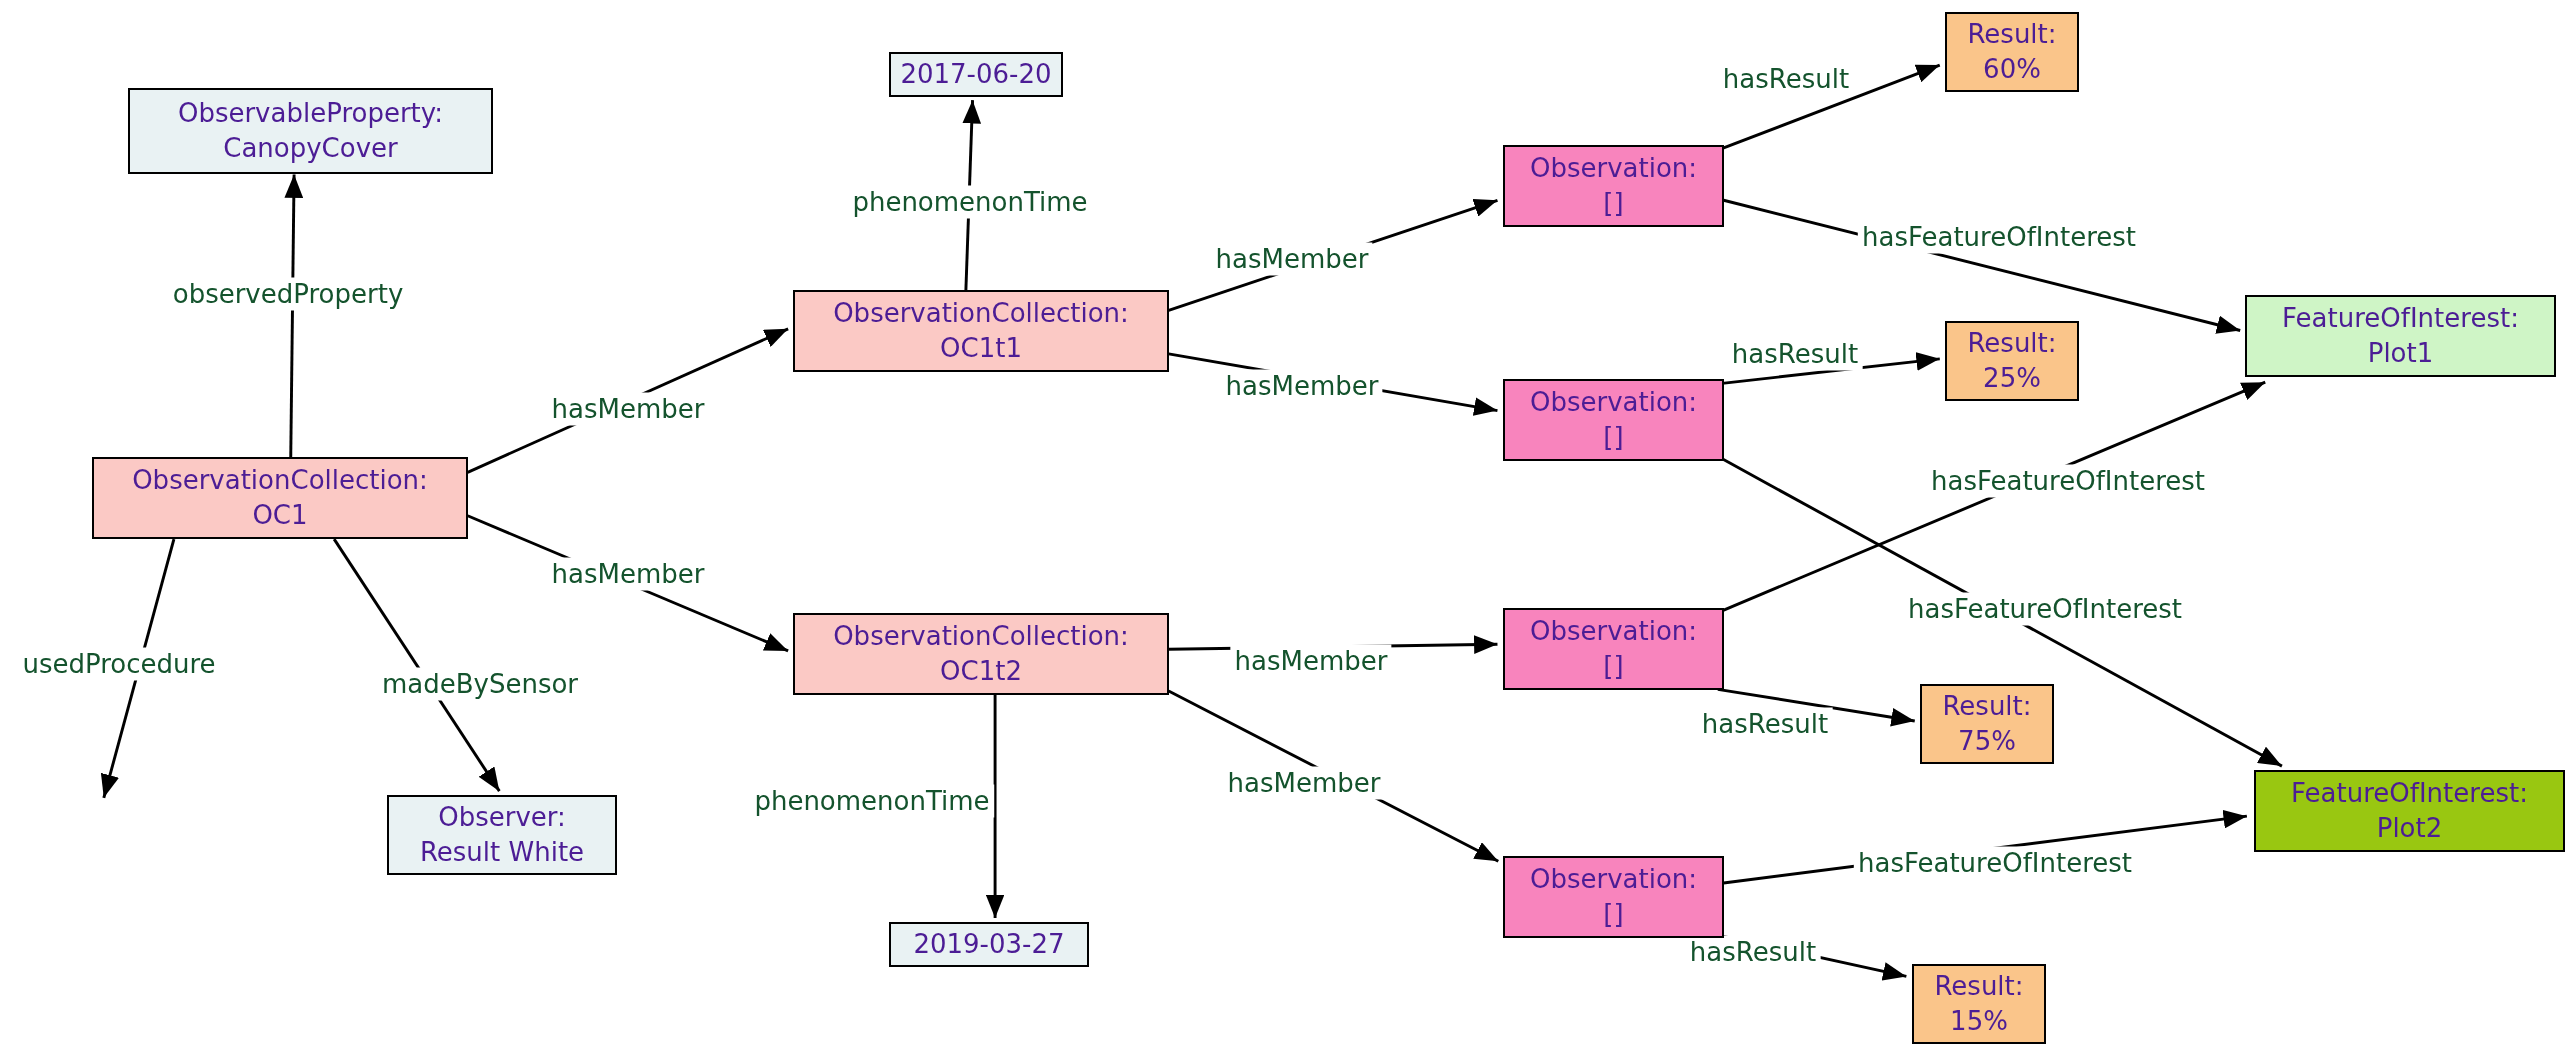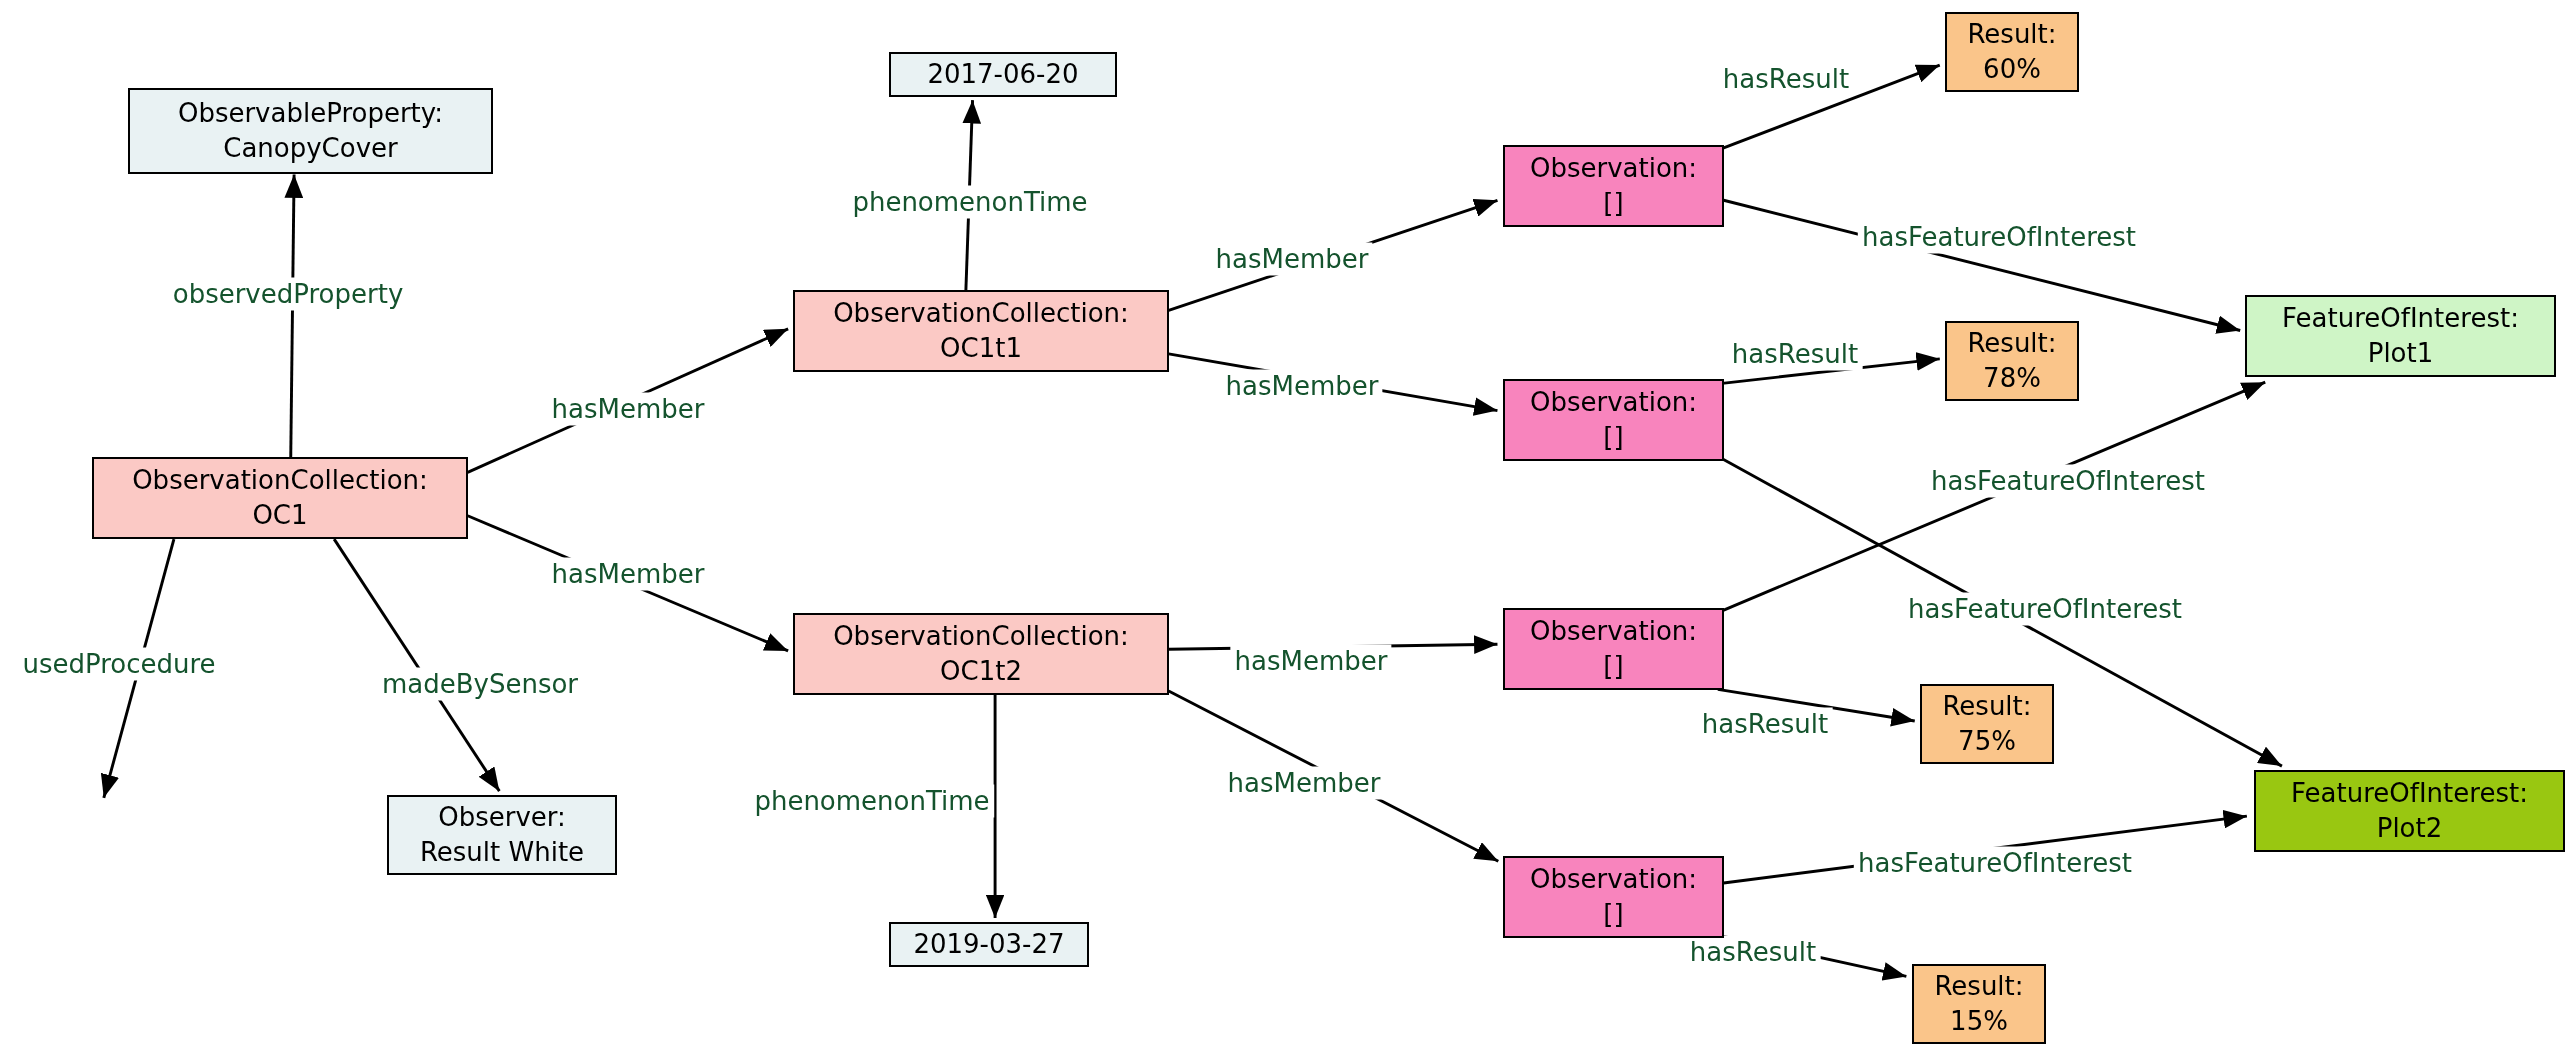"Result:" .node { color: #000000 -> #4c1d95 }
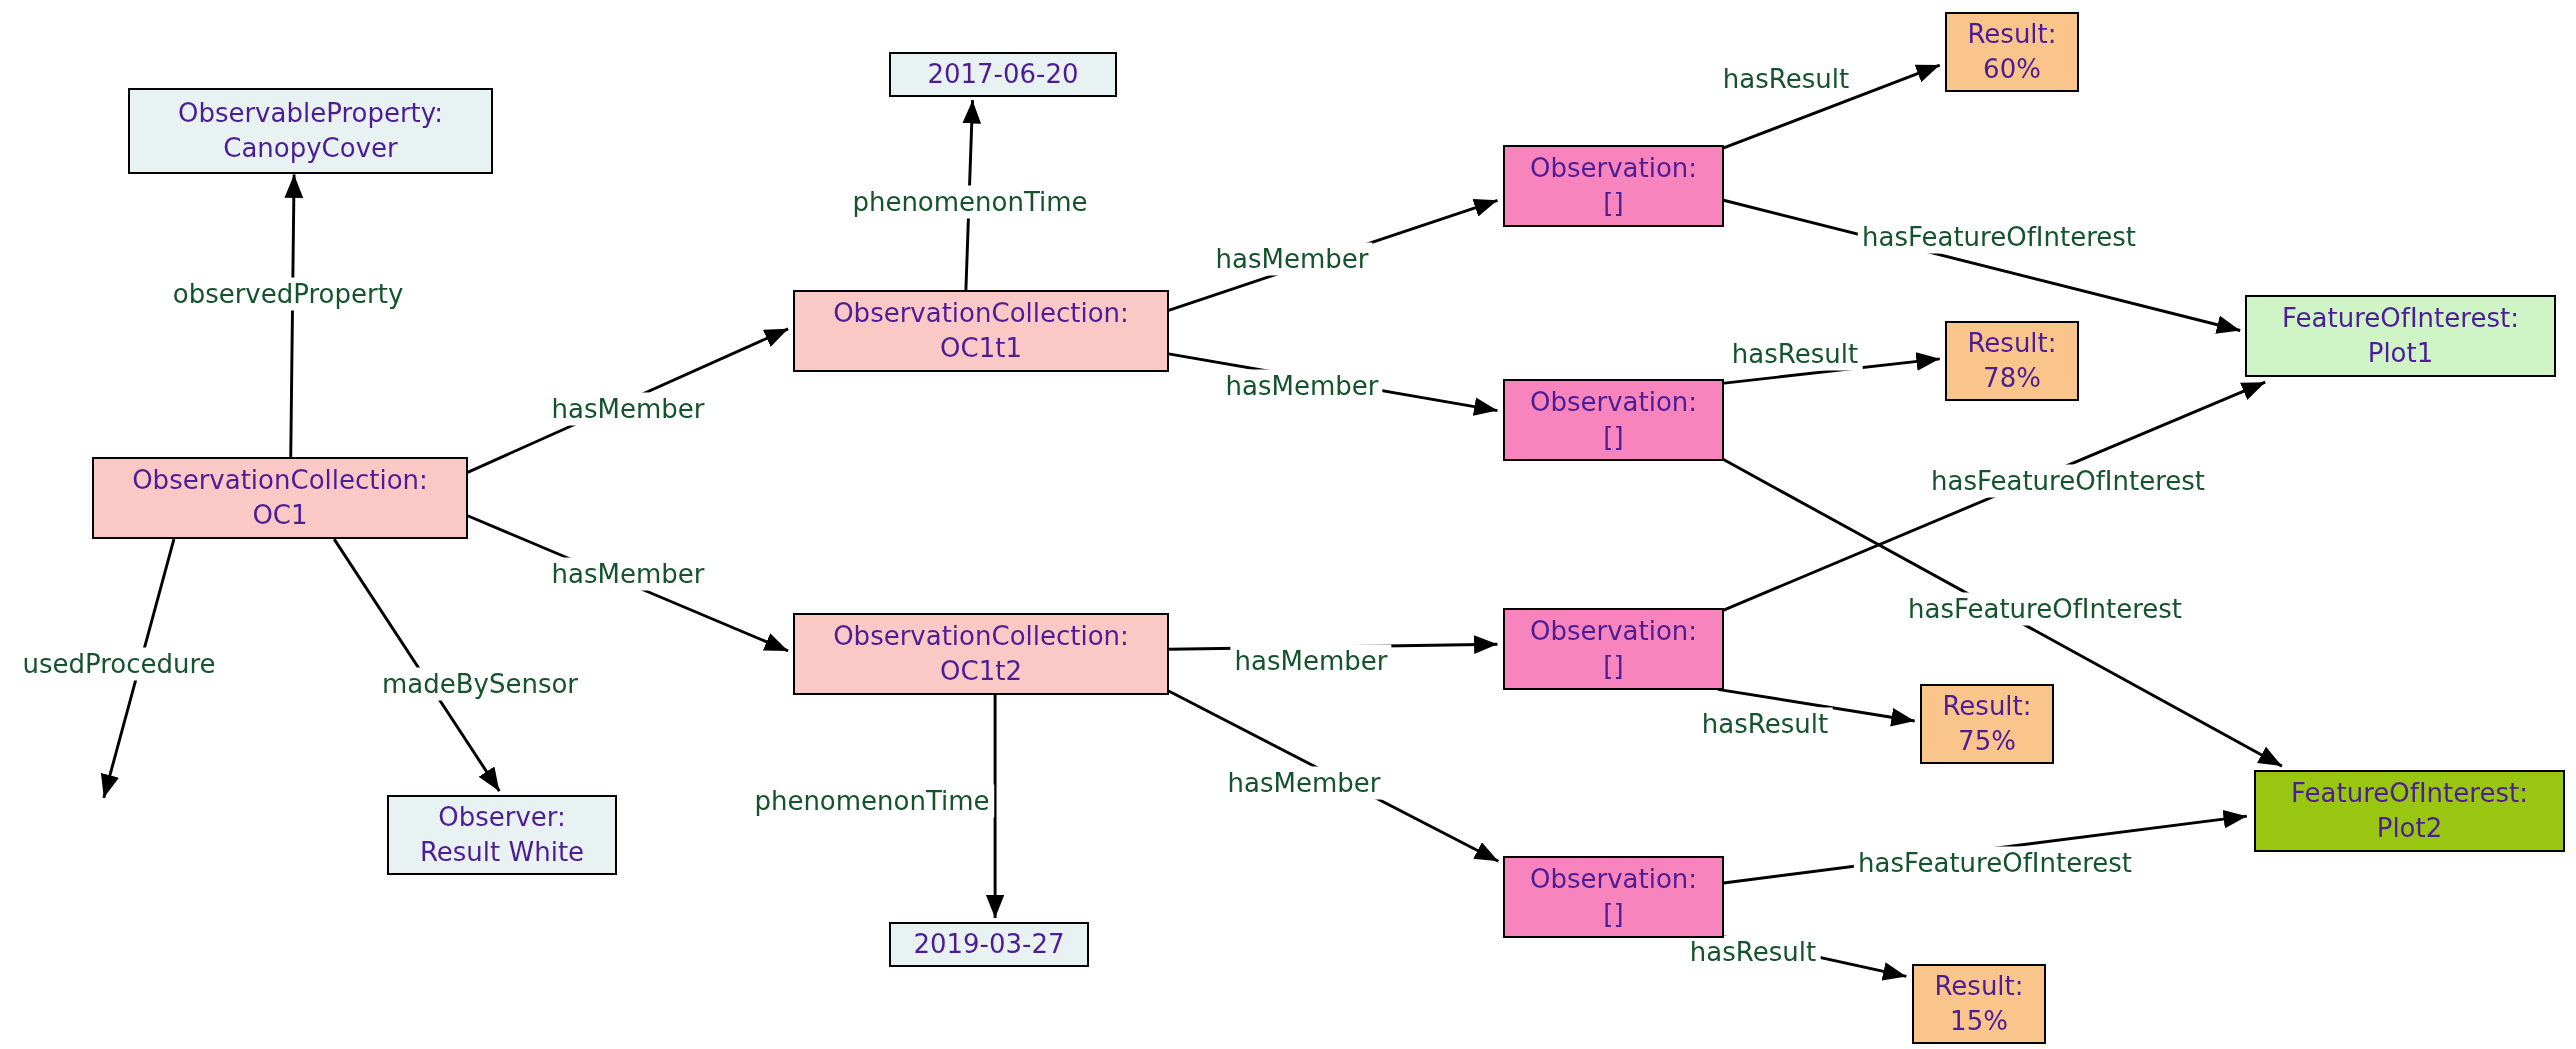"2017-06-20" div.node { width: 228px -> 174px }
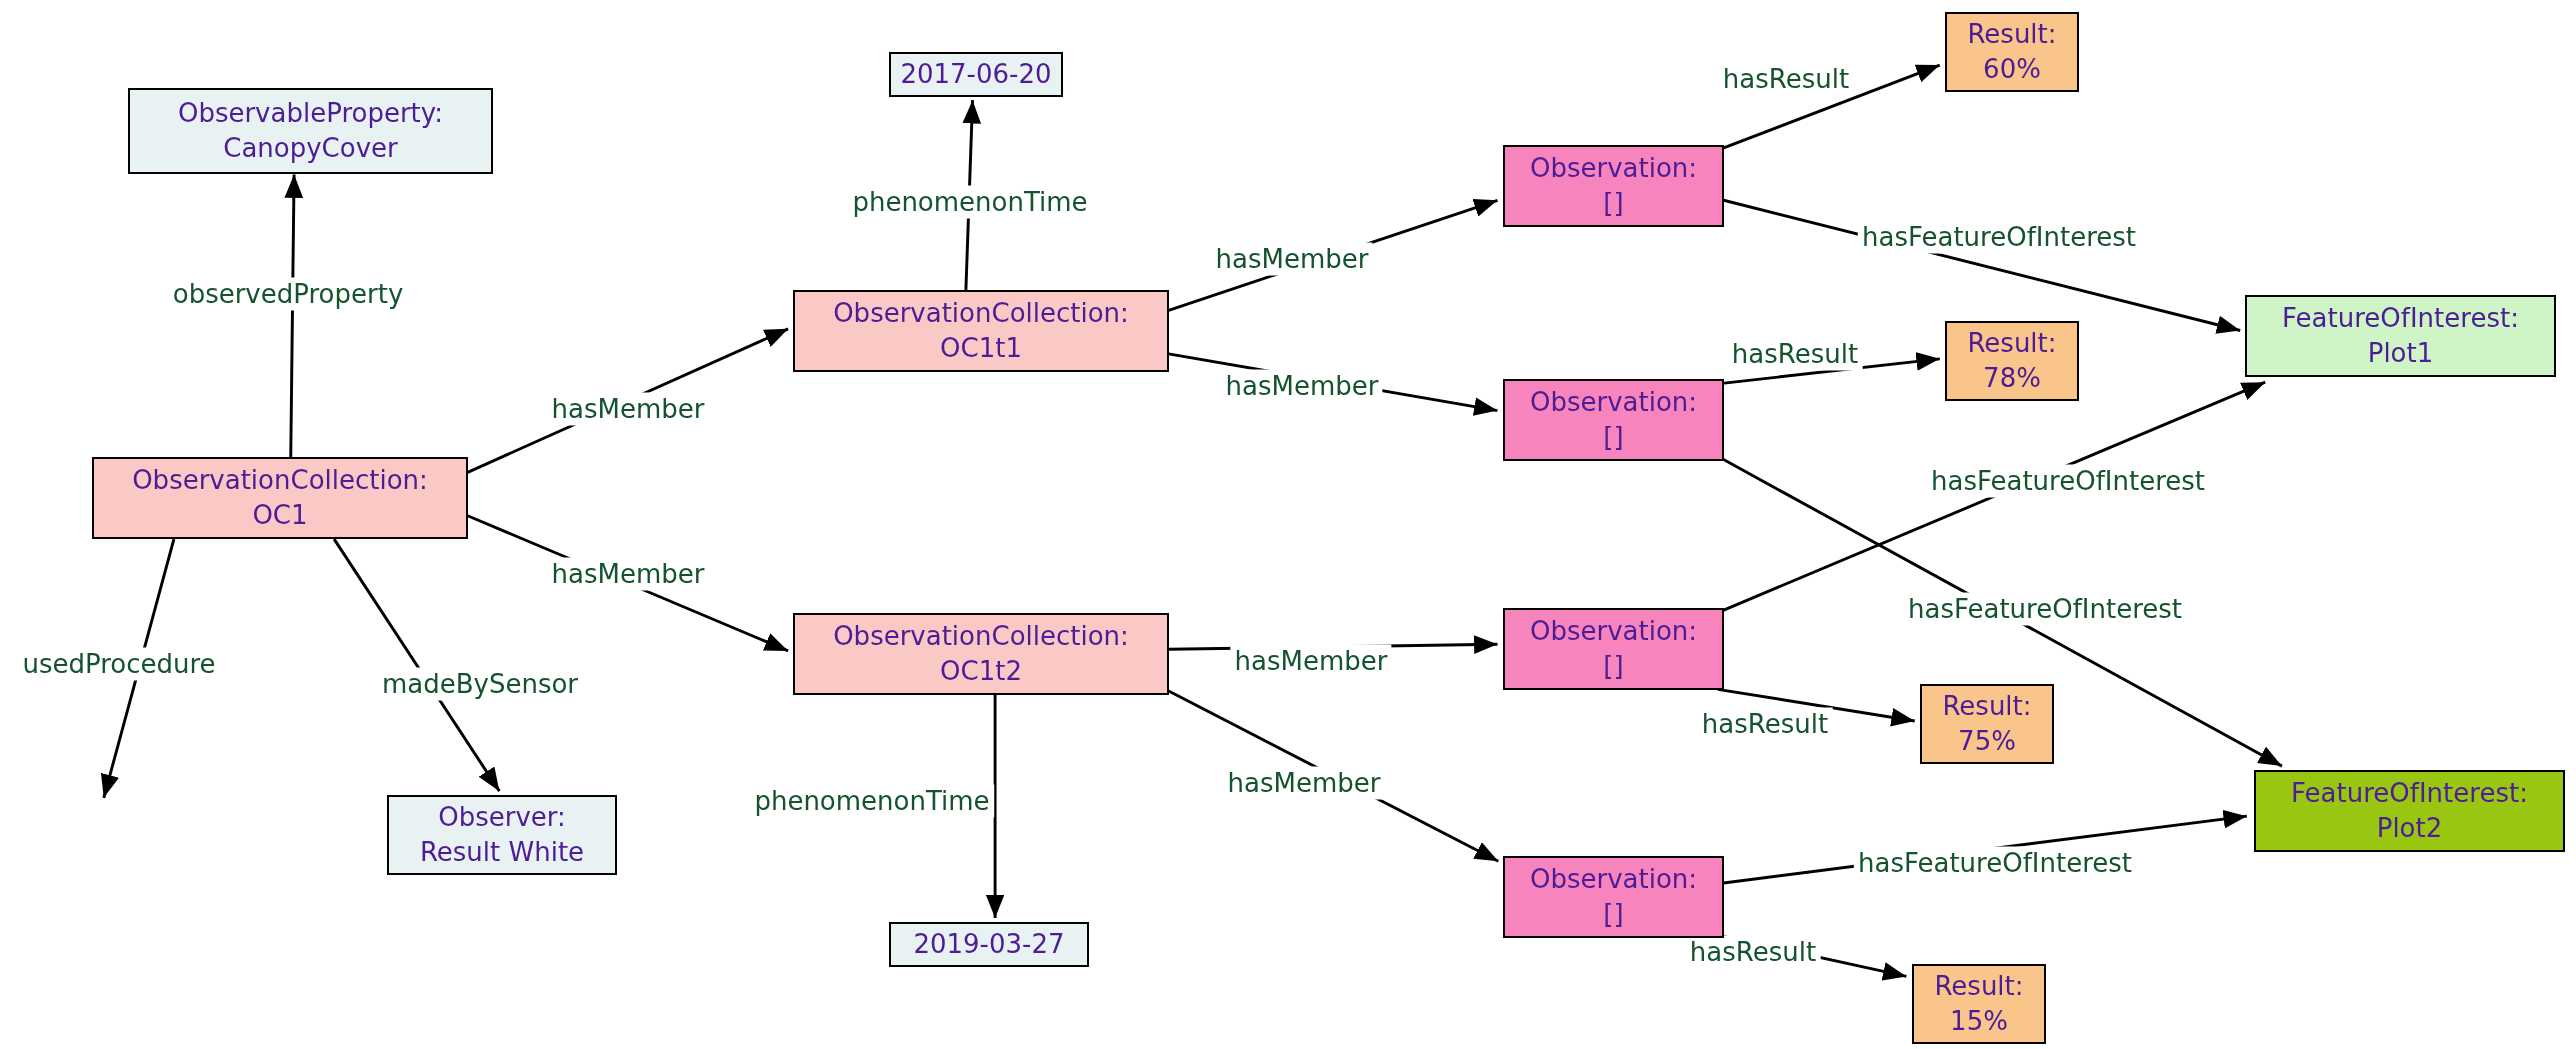"78%" div { text: 78% -> 25% }
